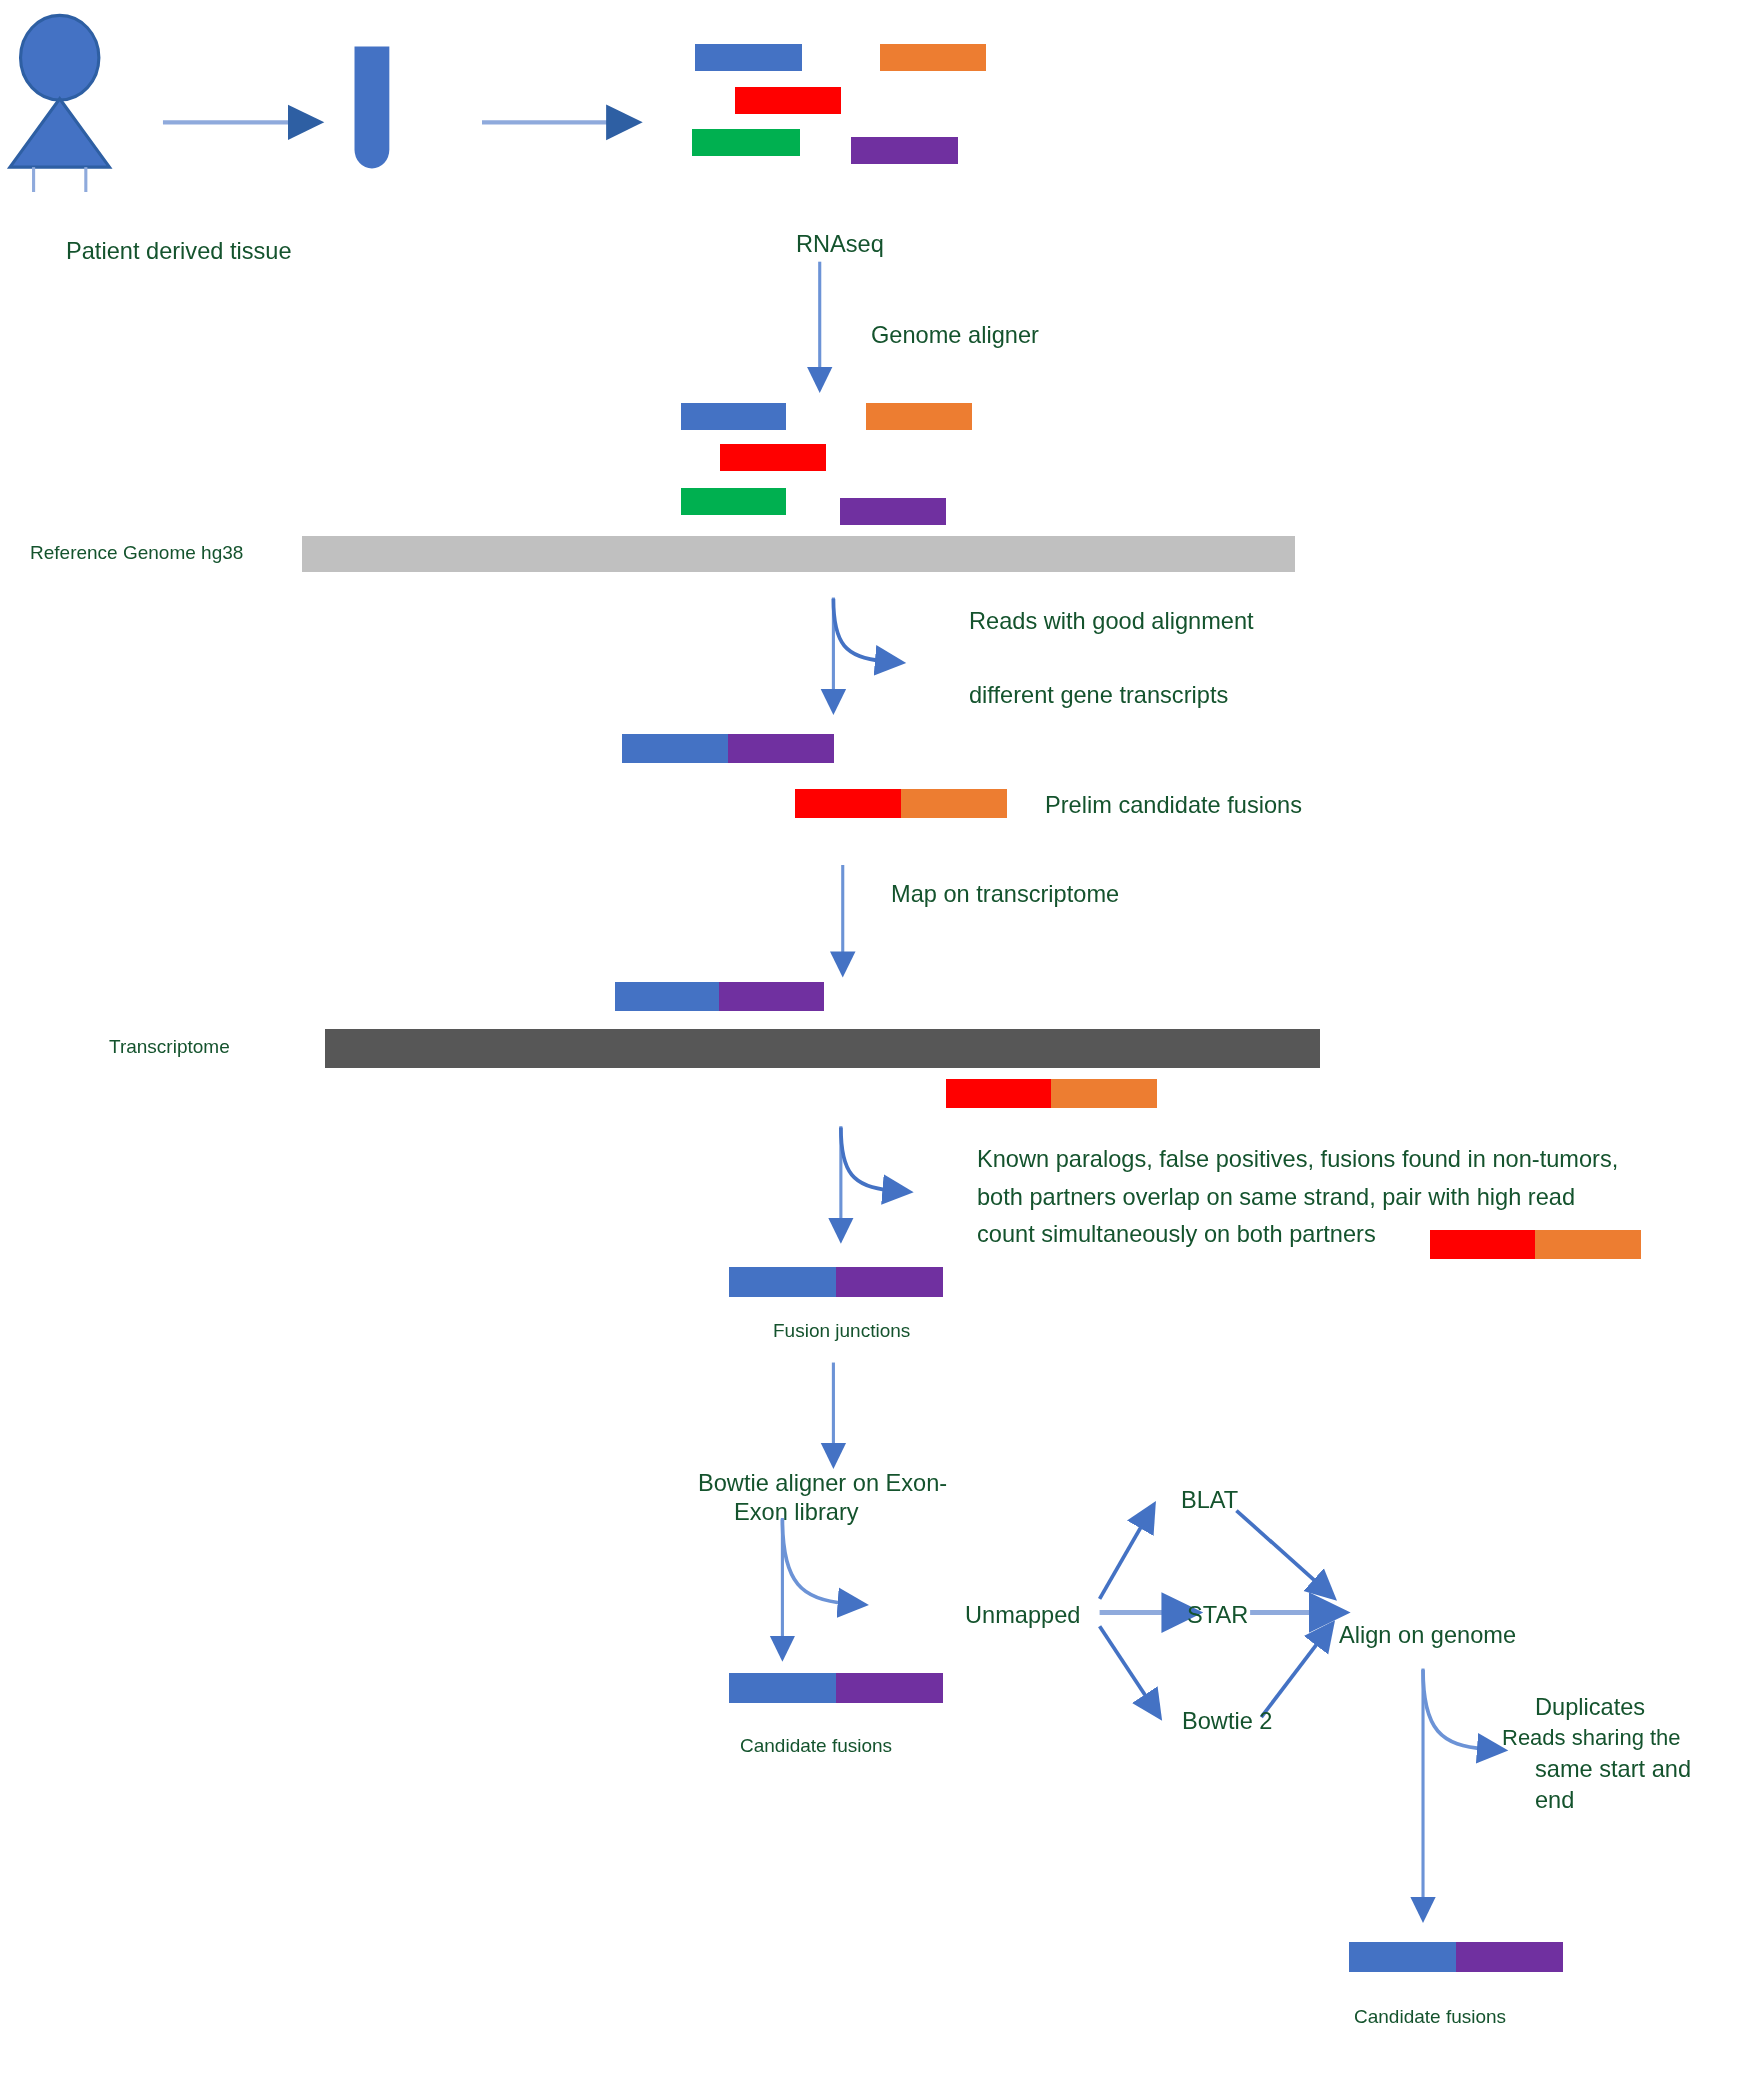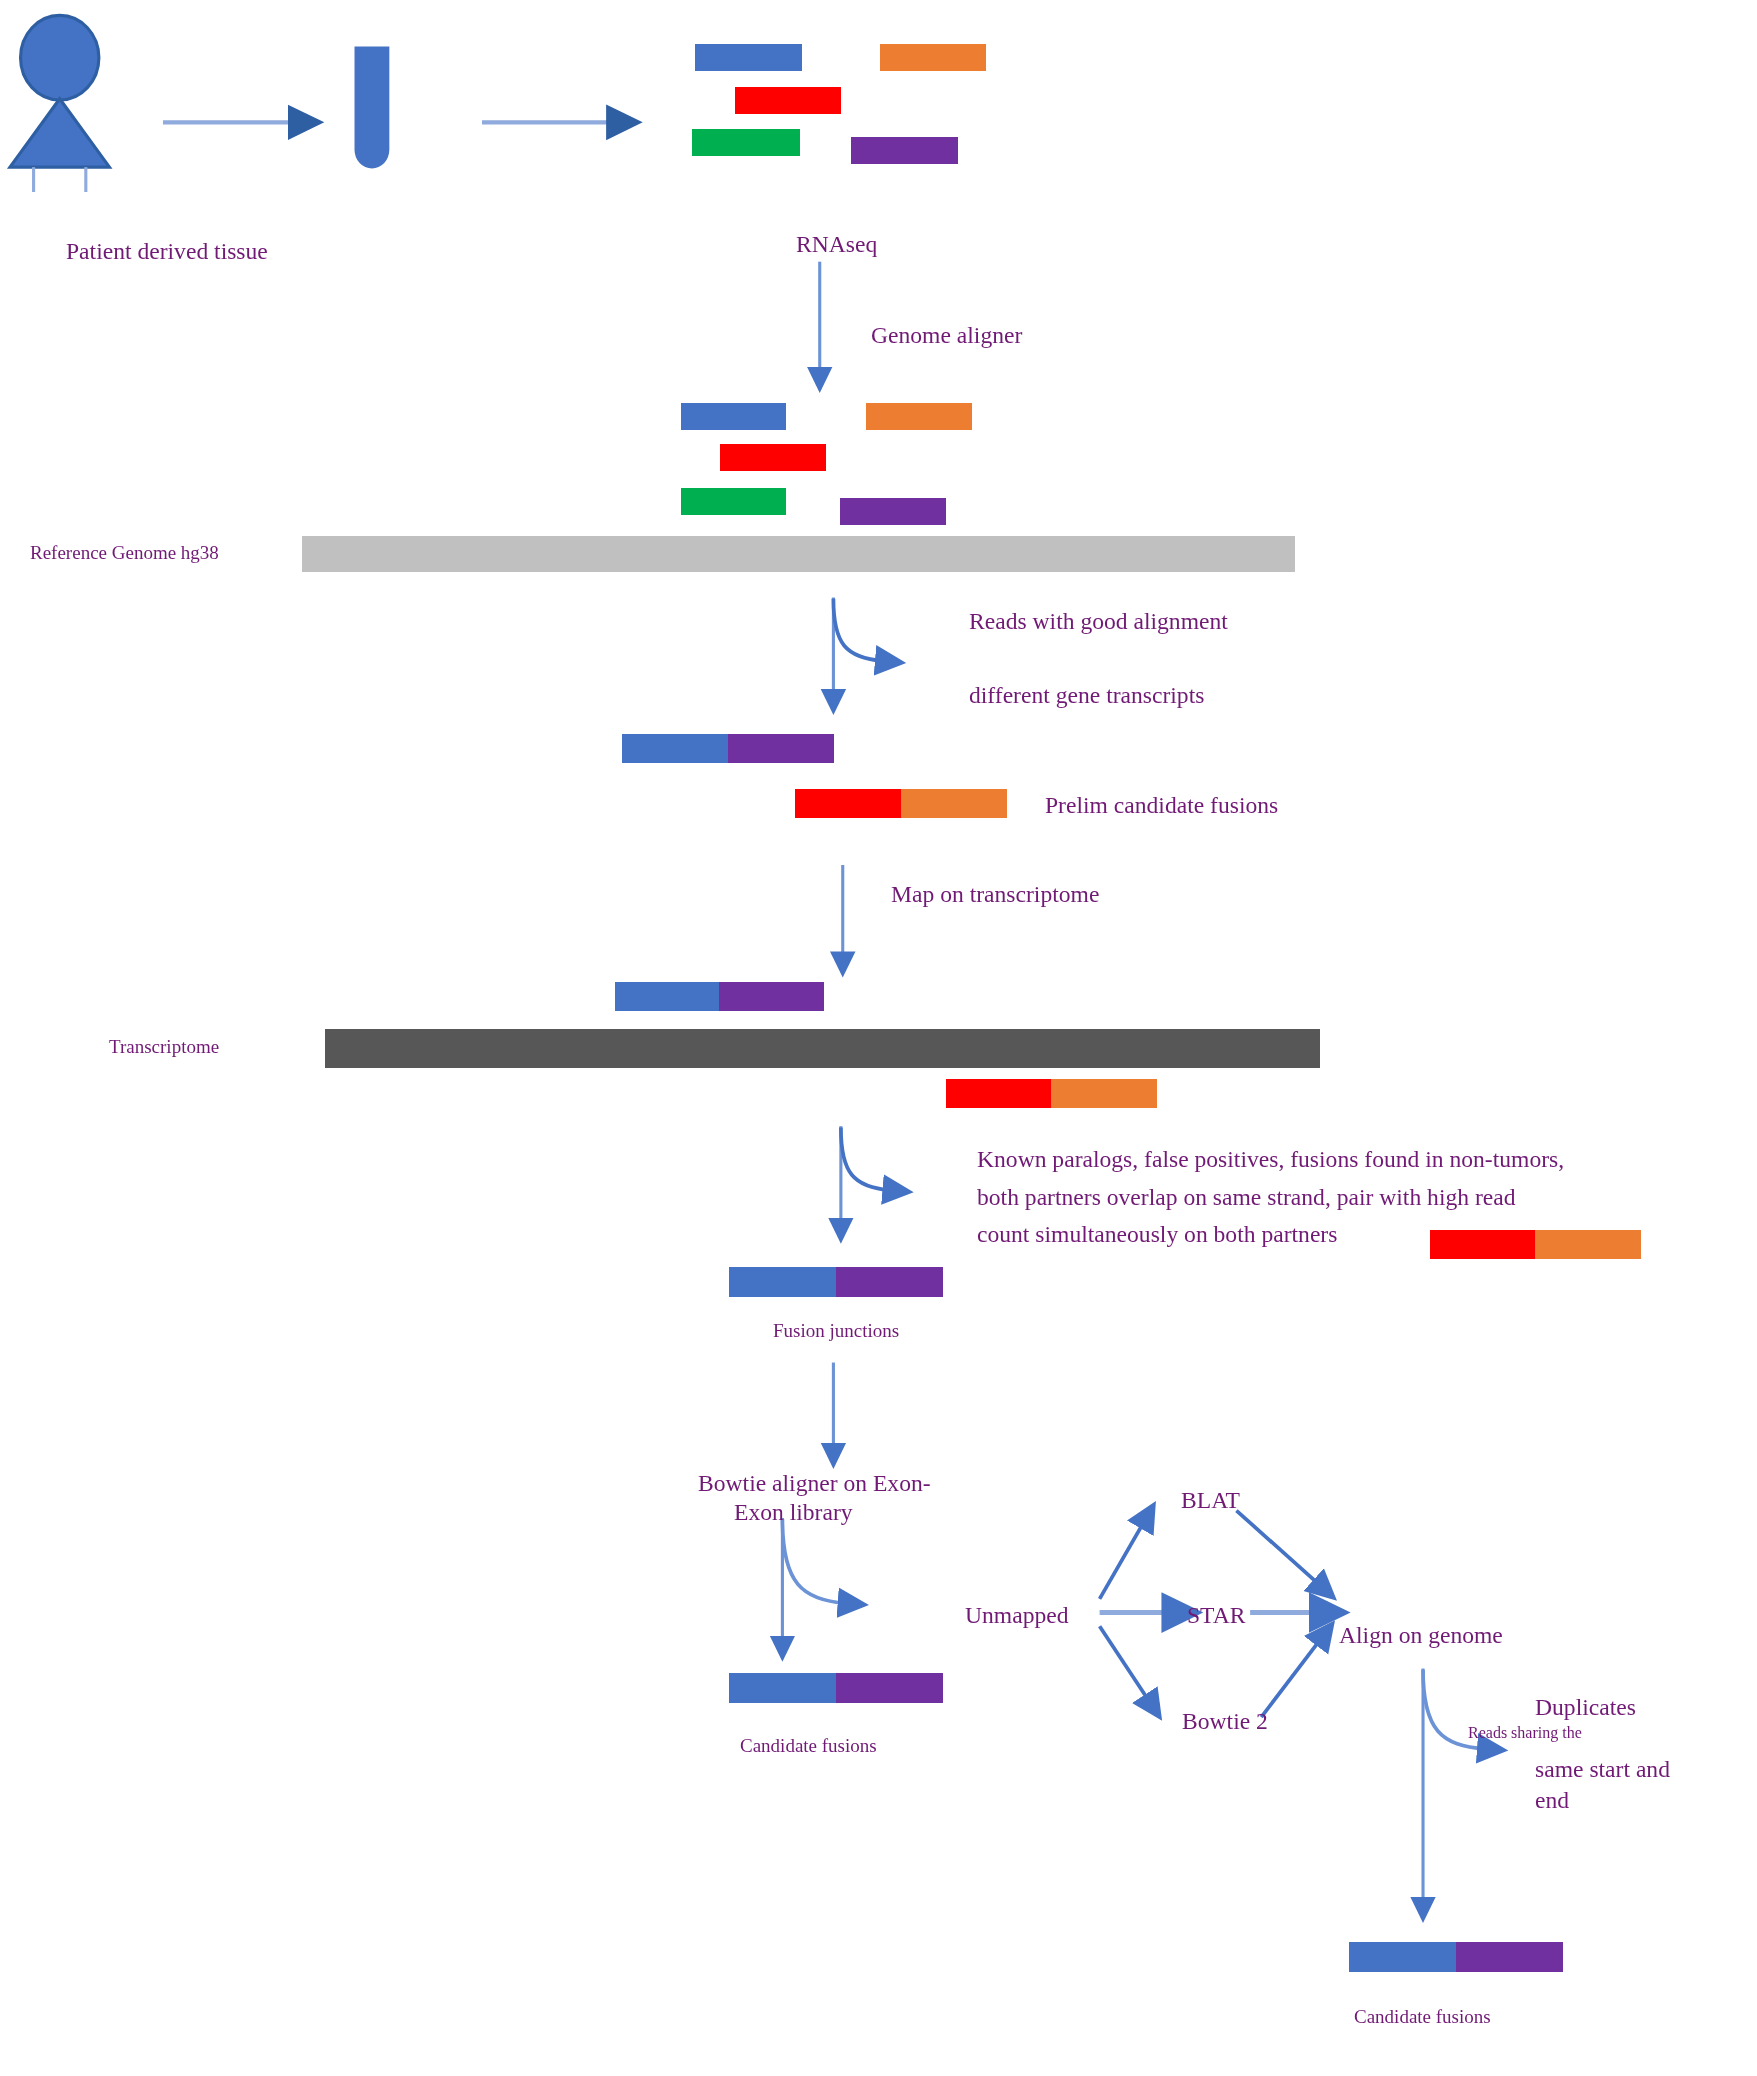"Patient derived tissue" .txt { color: #701a75 -> #14532d; font-family: Liberation Serif, serif -> none }
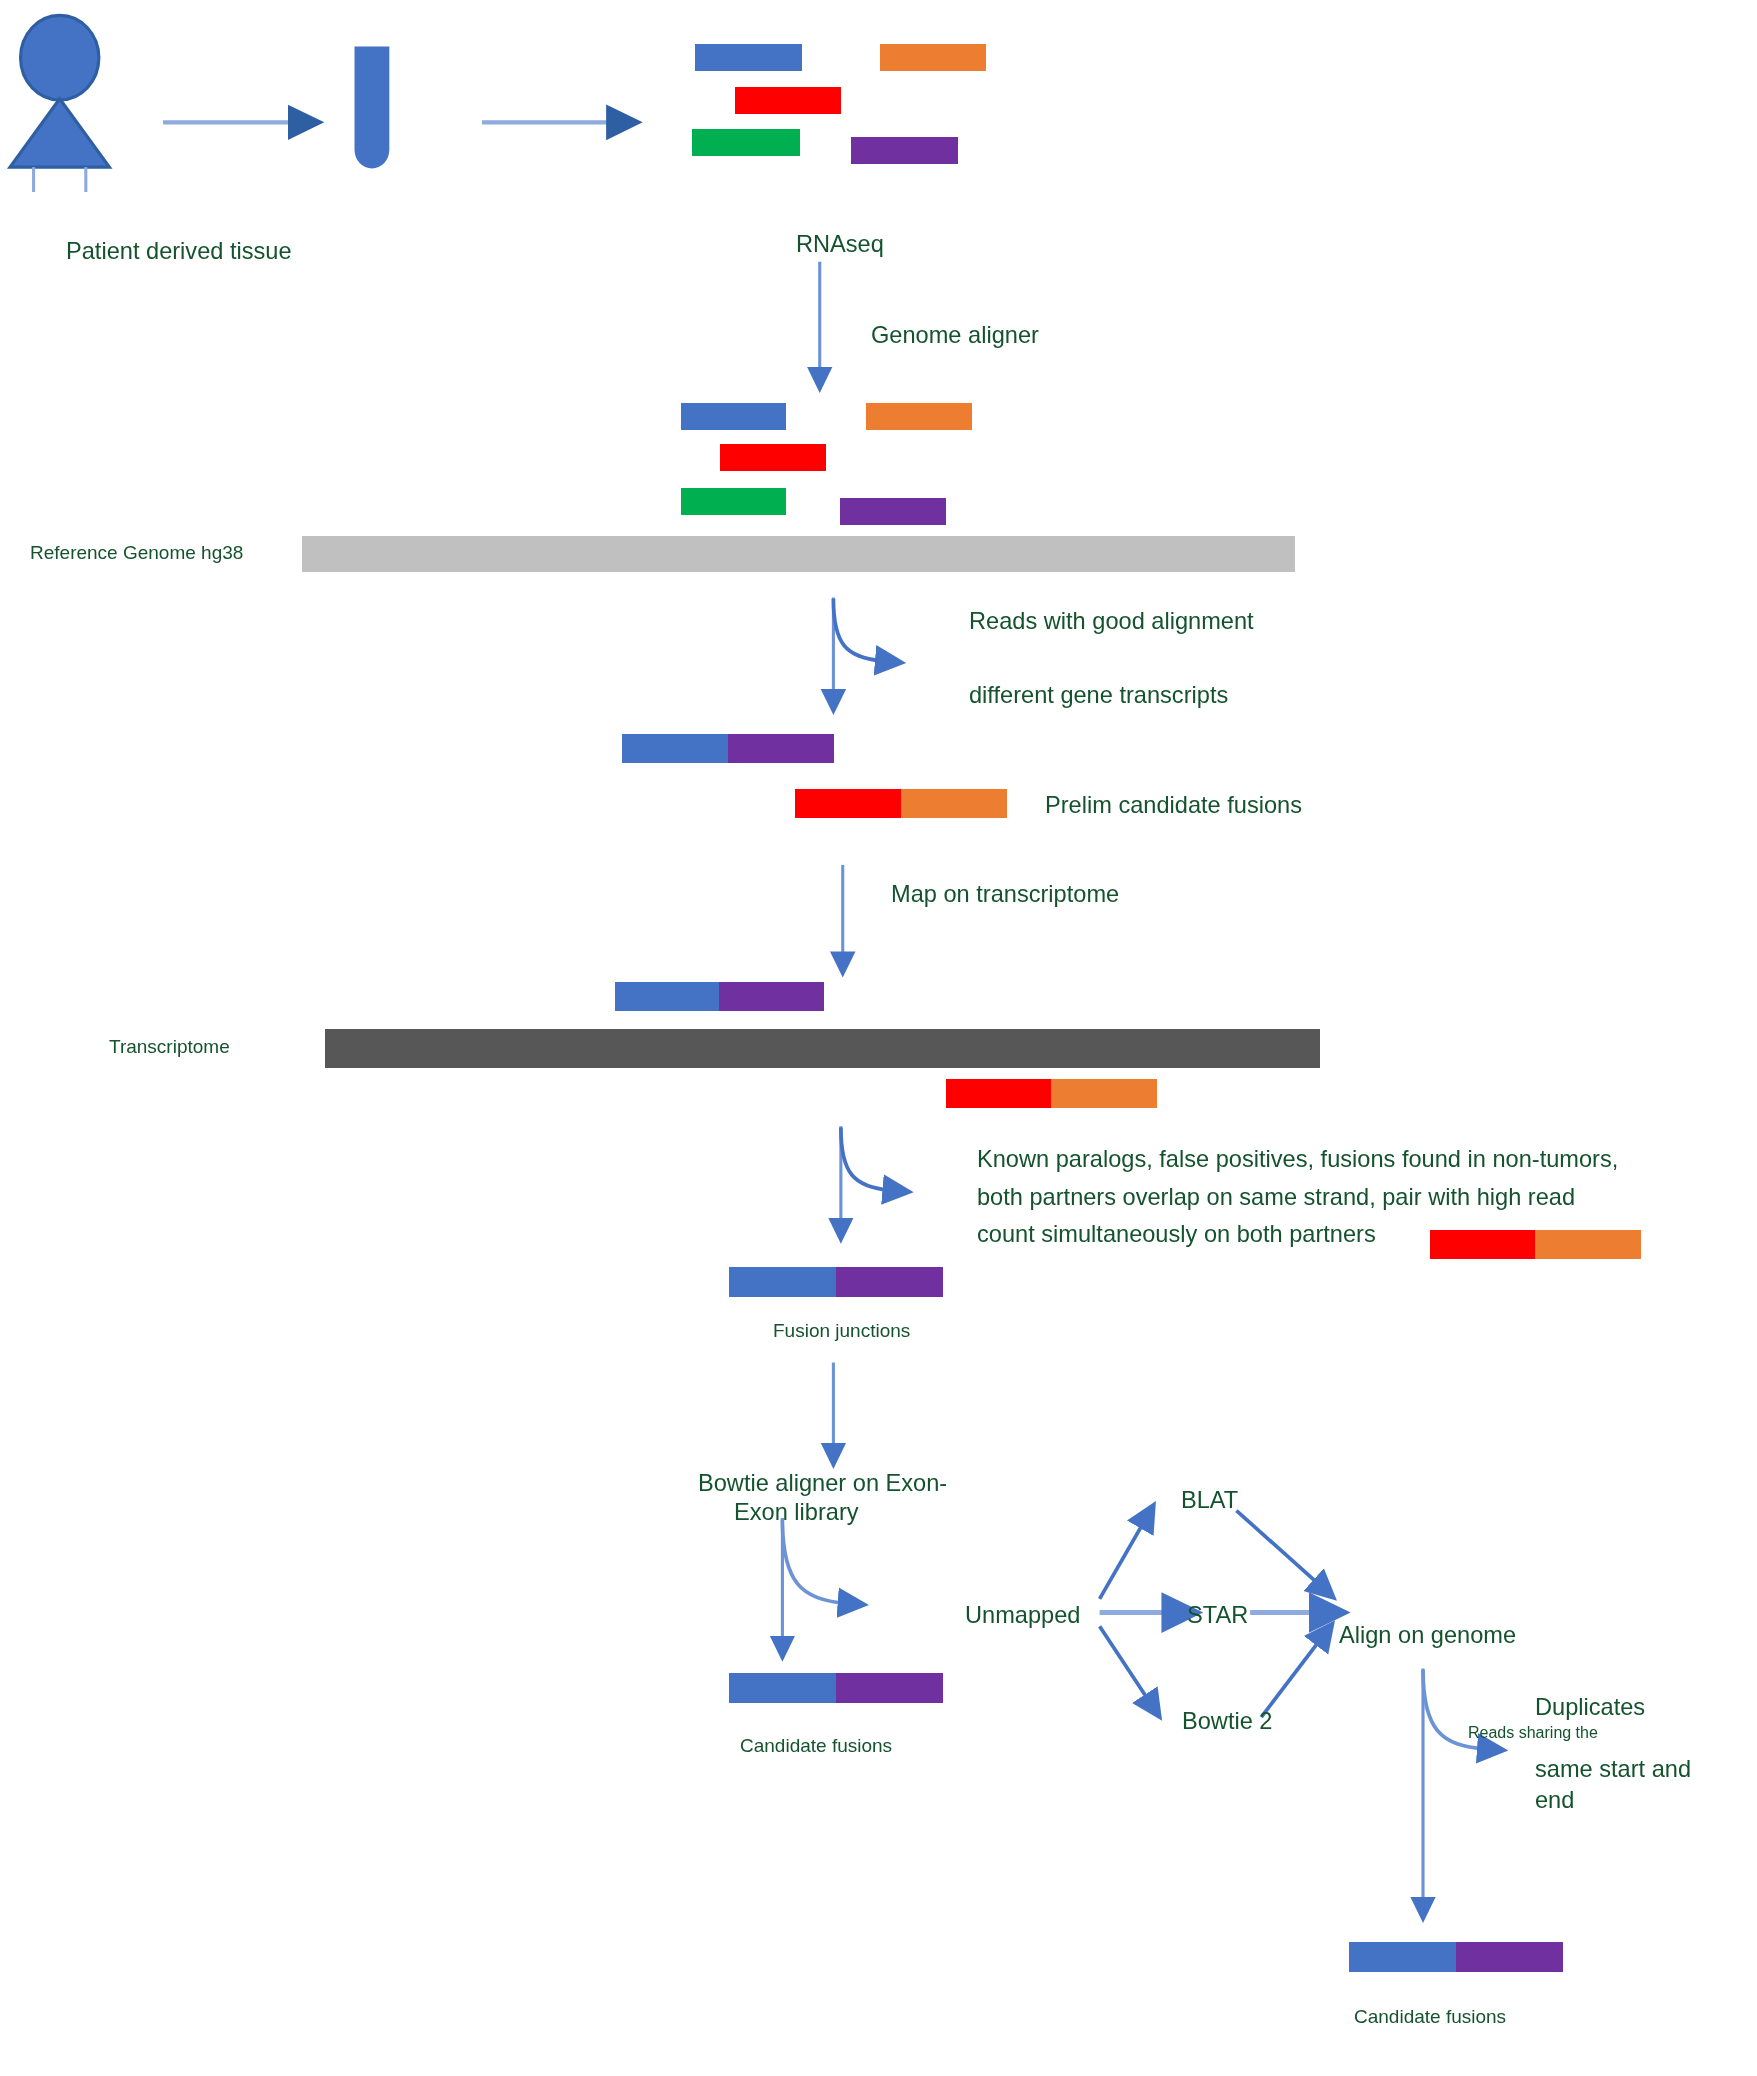"Reads sharing the" div.txt { font-size: 16px -> 22px; left: 1468px -> 1502px }
